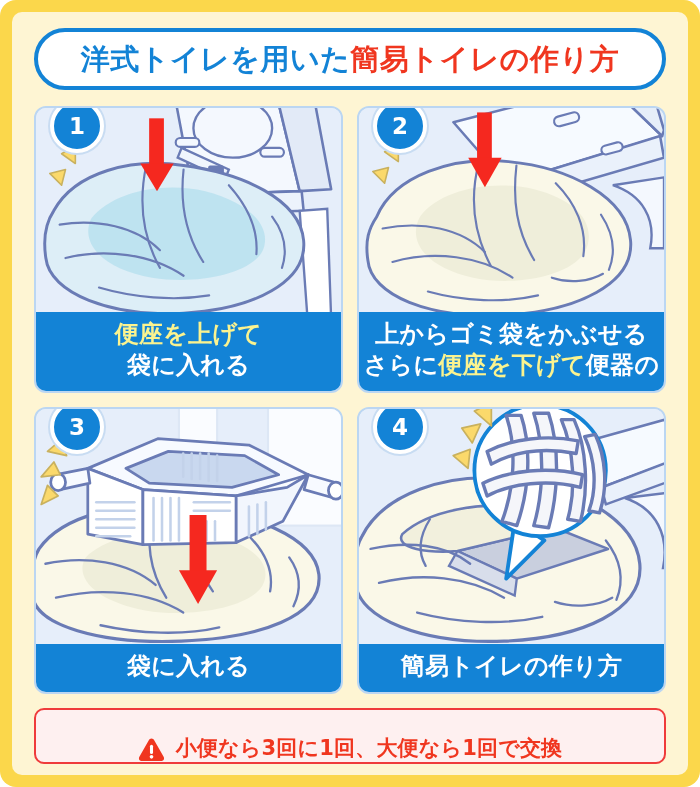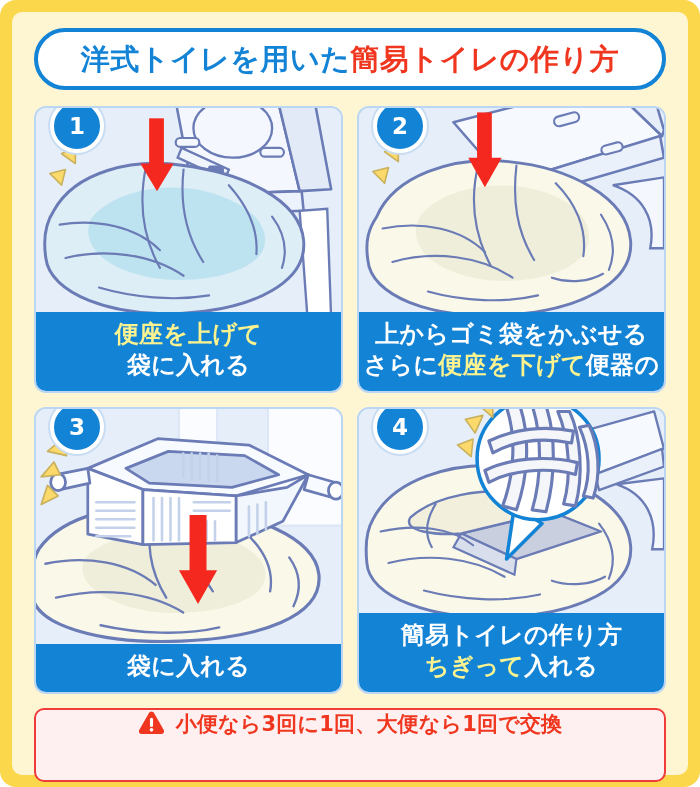"ちぎって入れる" span.ln { html: <span><span>ちぎって</span><span>入れる</span></span> -> none }
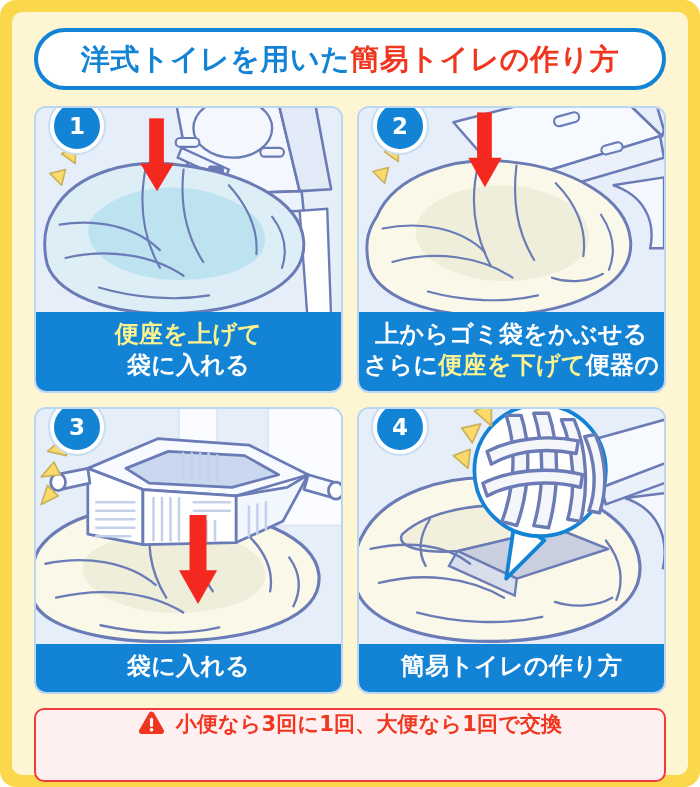"小便なら3回に1回、大便なら1回で交換" .note { align-items: flex-start -> flex-end; height: 74px -> 56px }
